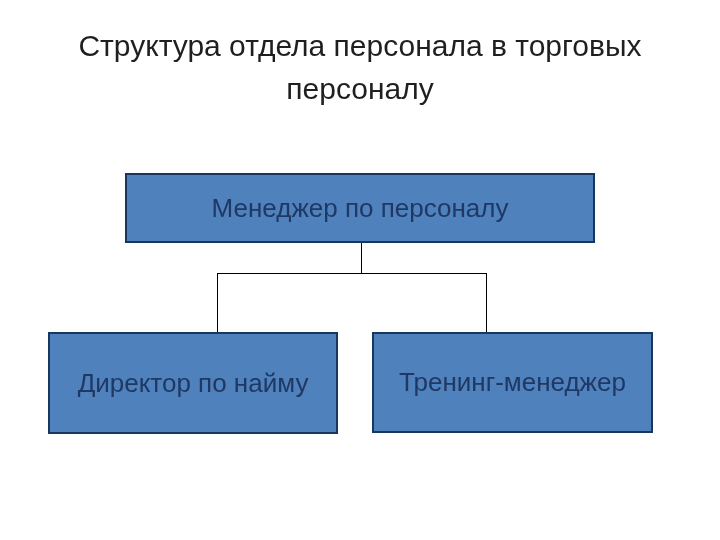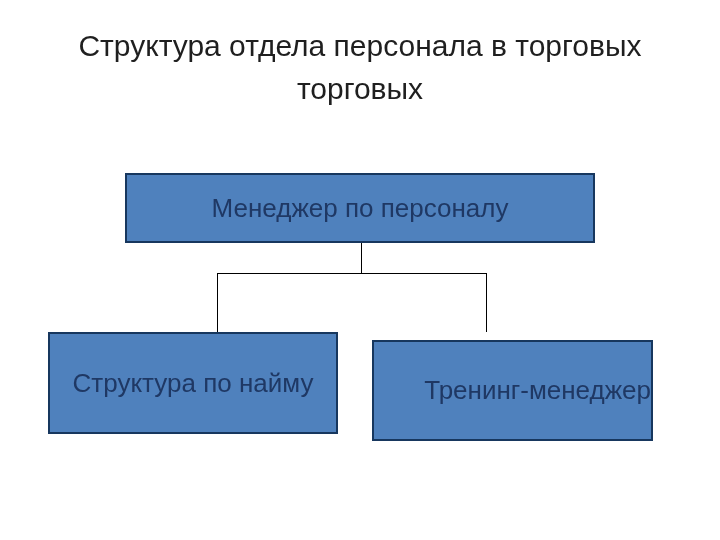"торговых" div { text: торговых -> персоналу }
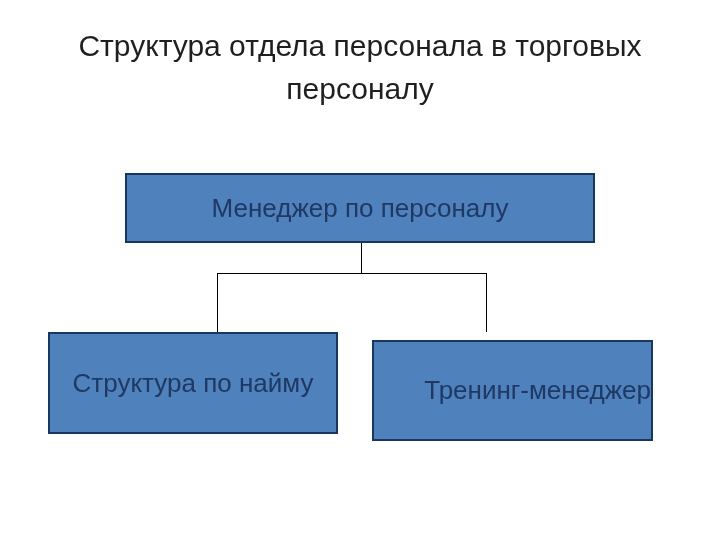"Структура по найму" span { text: Структура -> Директор }
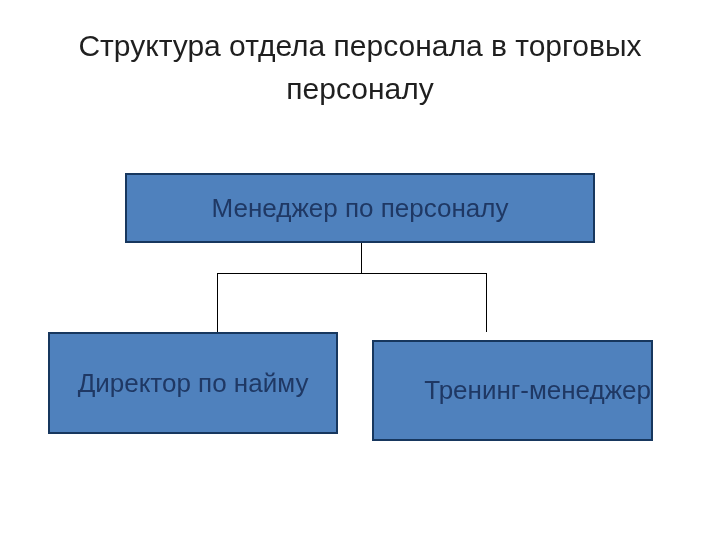"Тренинг-менеджер" .box-child-right { justify-content: flex-end -> none; top: 340px -> 332px }
